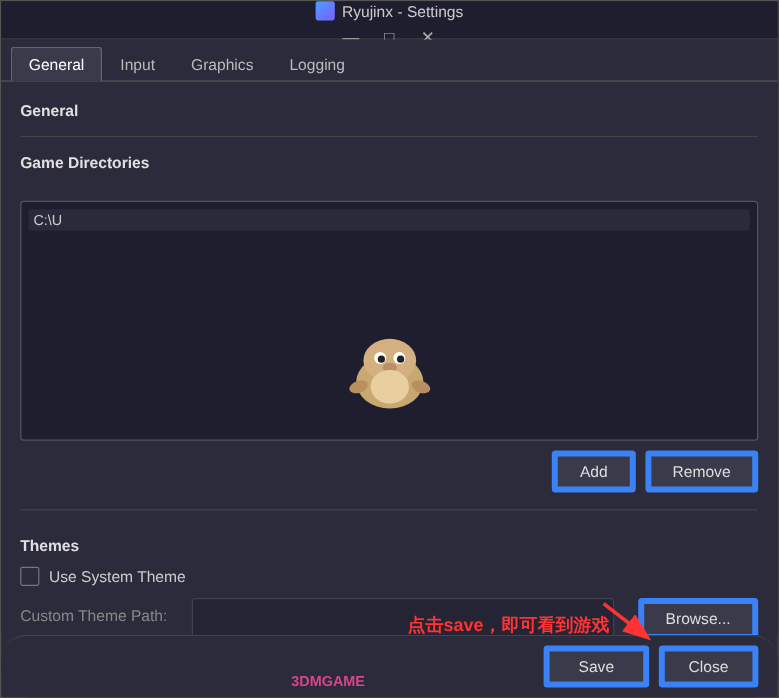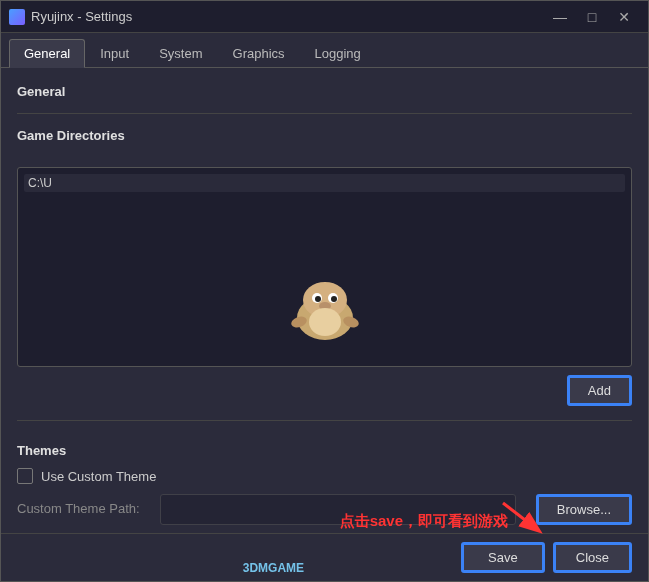"Ryujinx - Settings" .title-bar { flex-direction: none -> column }
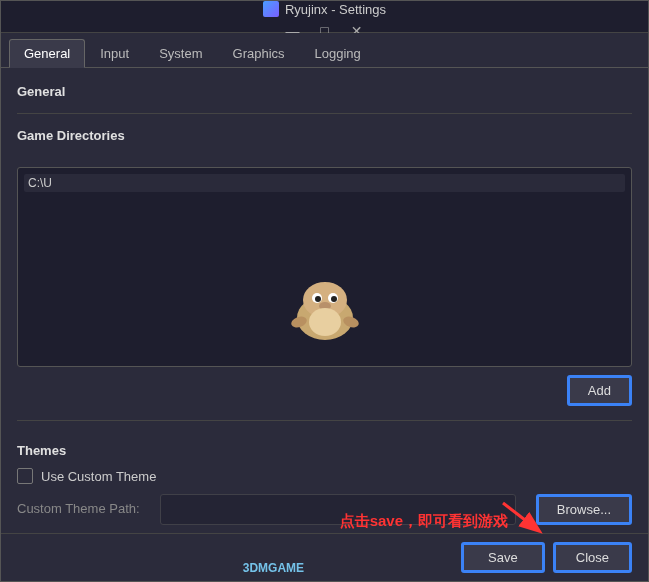"System" div.tab { html: <div>System</div> -> none }
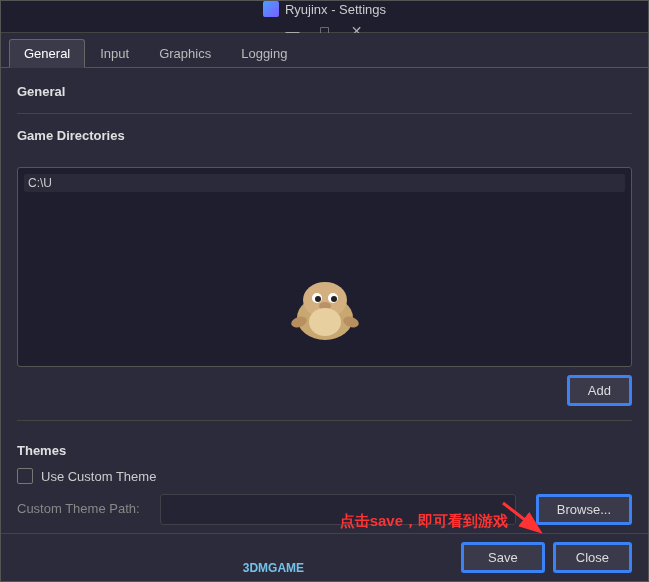"Add" .btn { border: 3px solid #3b82f6 -> 5px solid #3b82f6 }
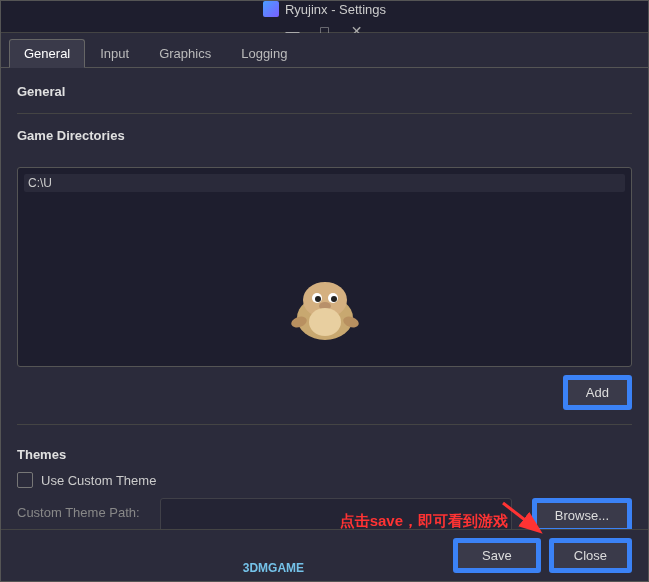"Remove" button.btn { html: none -> <button>Remove</button> }
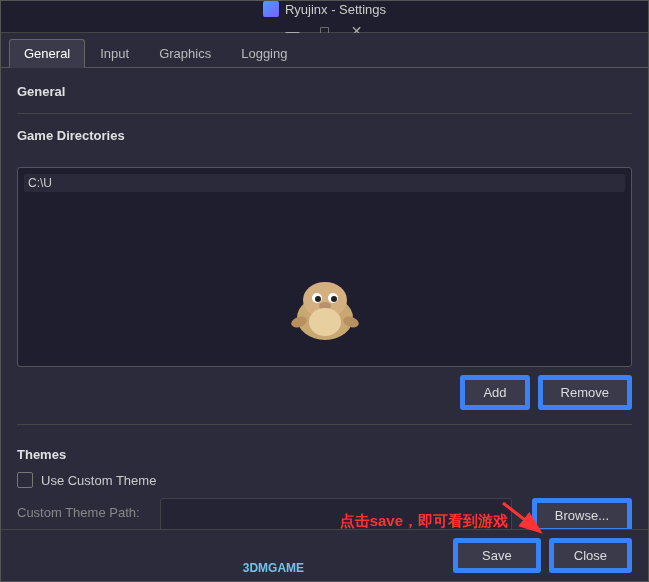"Use Custom Theme" span.checkbox-label { text: Custom -> System }
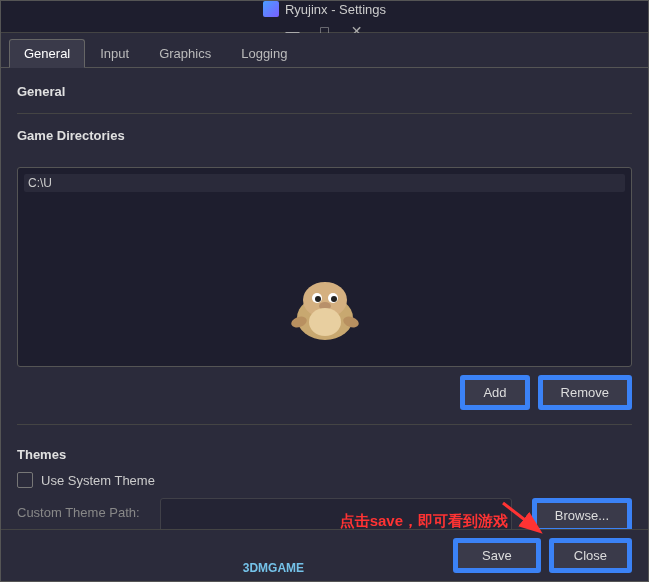"点击save，即可看到游戏" div.bottom-bar { border-radius: none -> 21px }
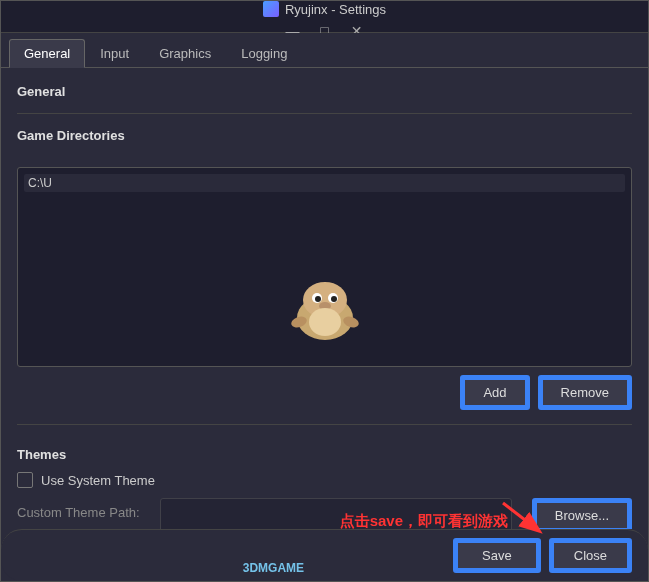"3DMGAME" div.watermark { color: #7dd3fc -> #ec4899 }
